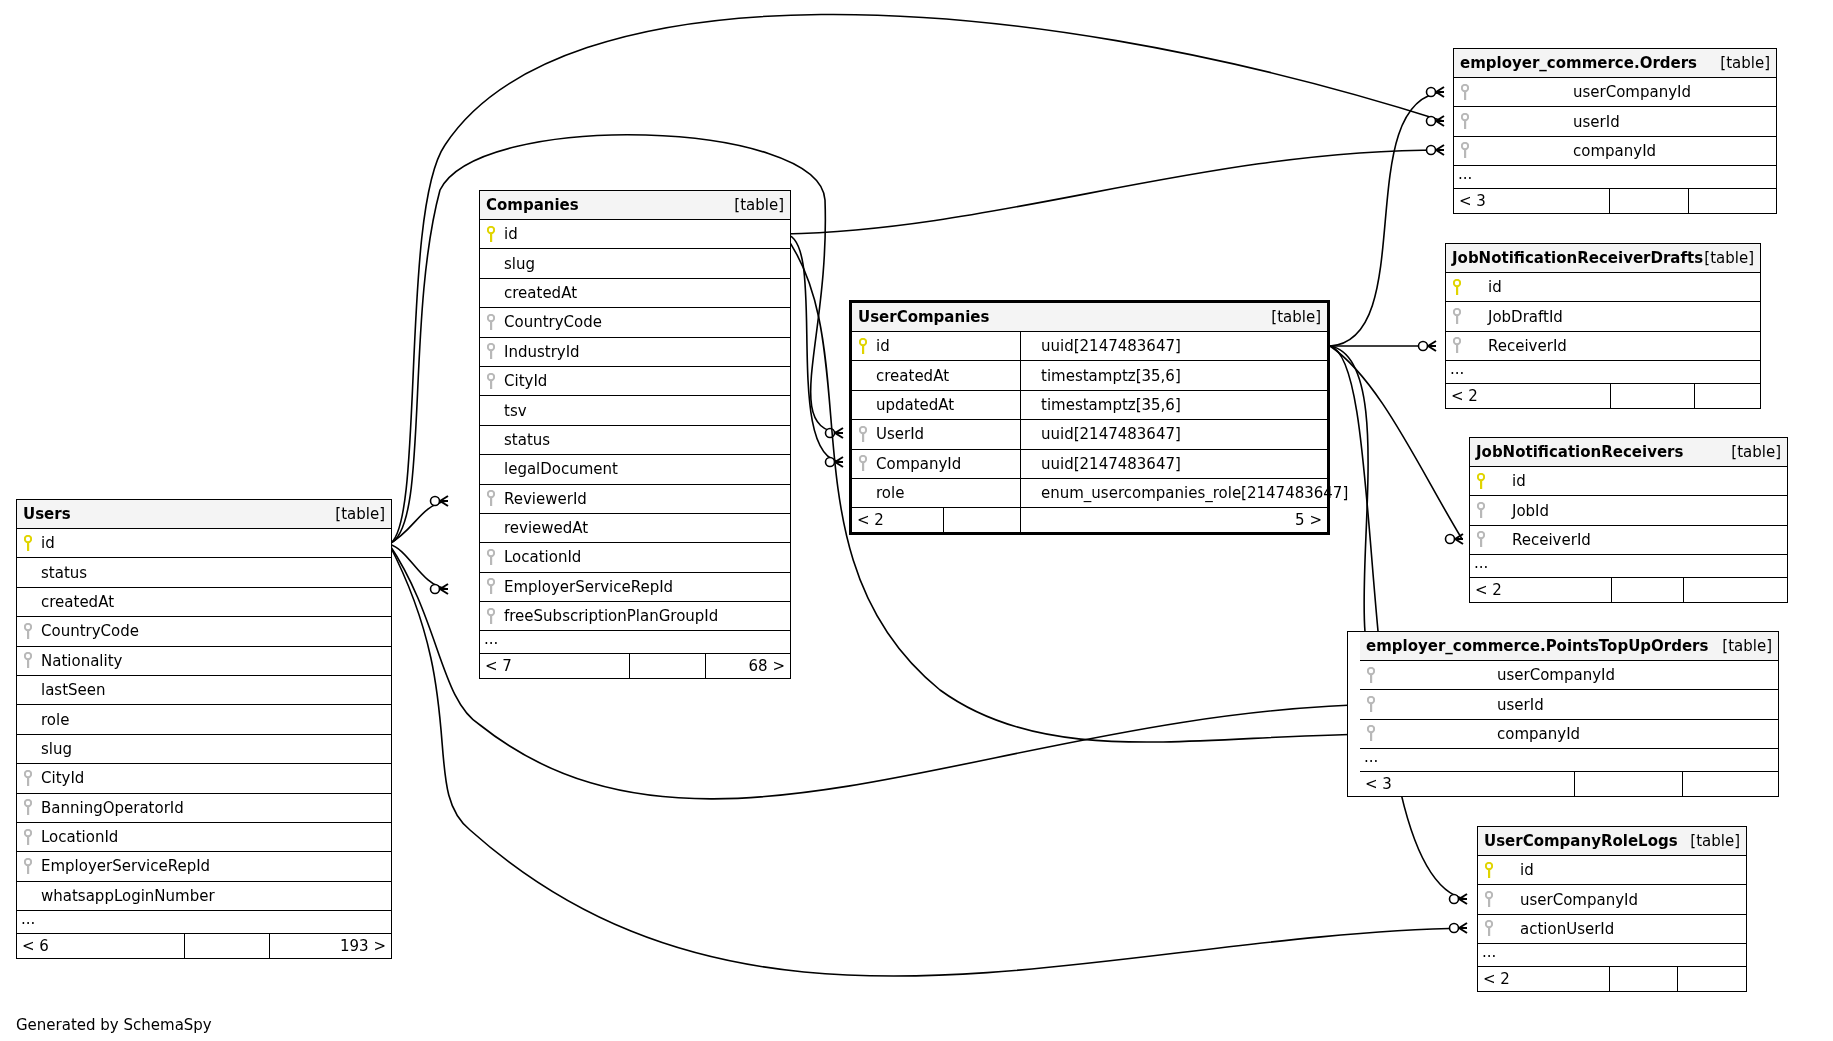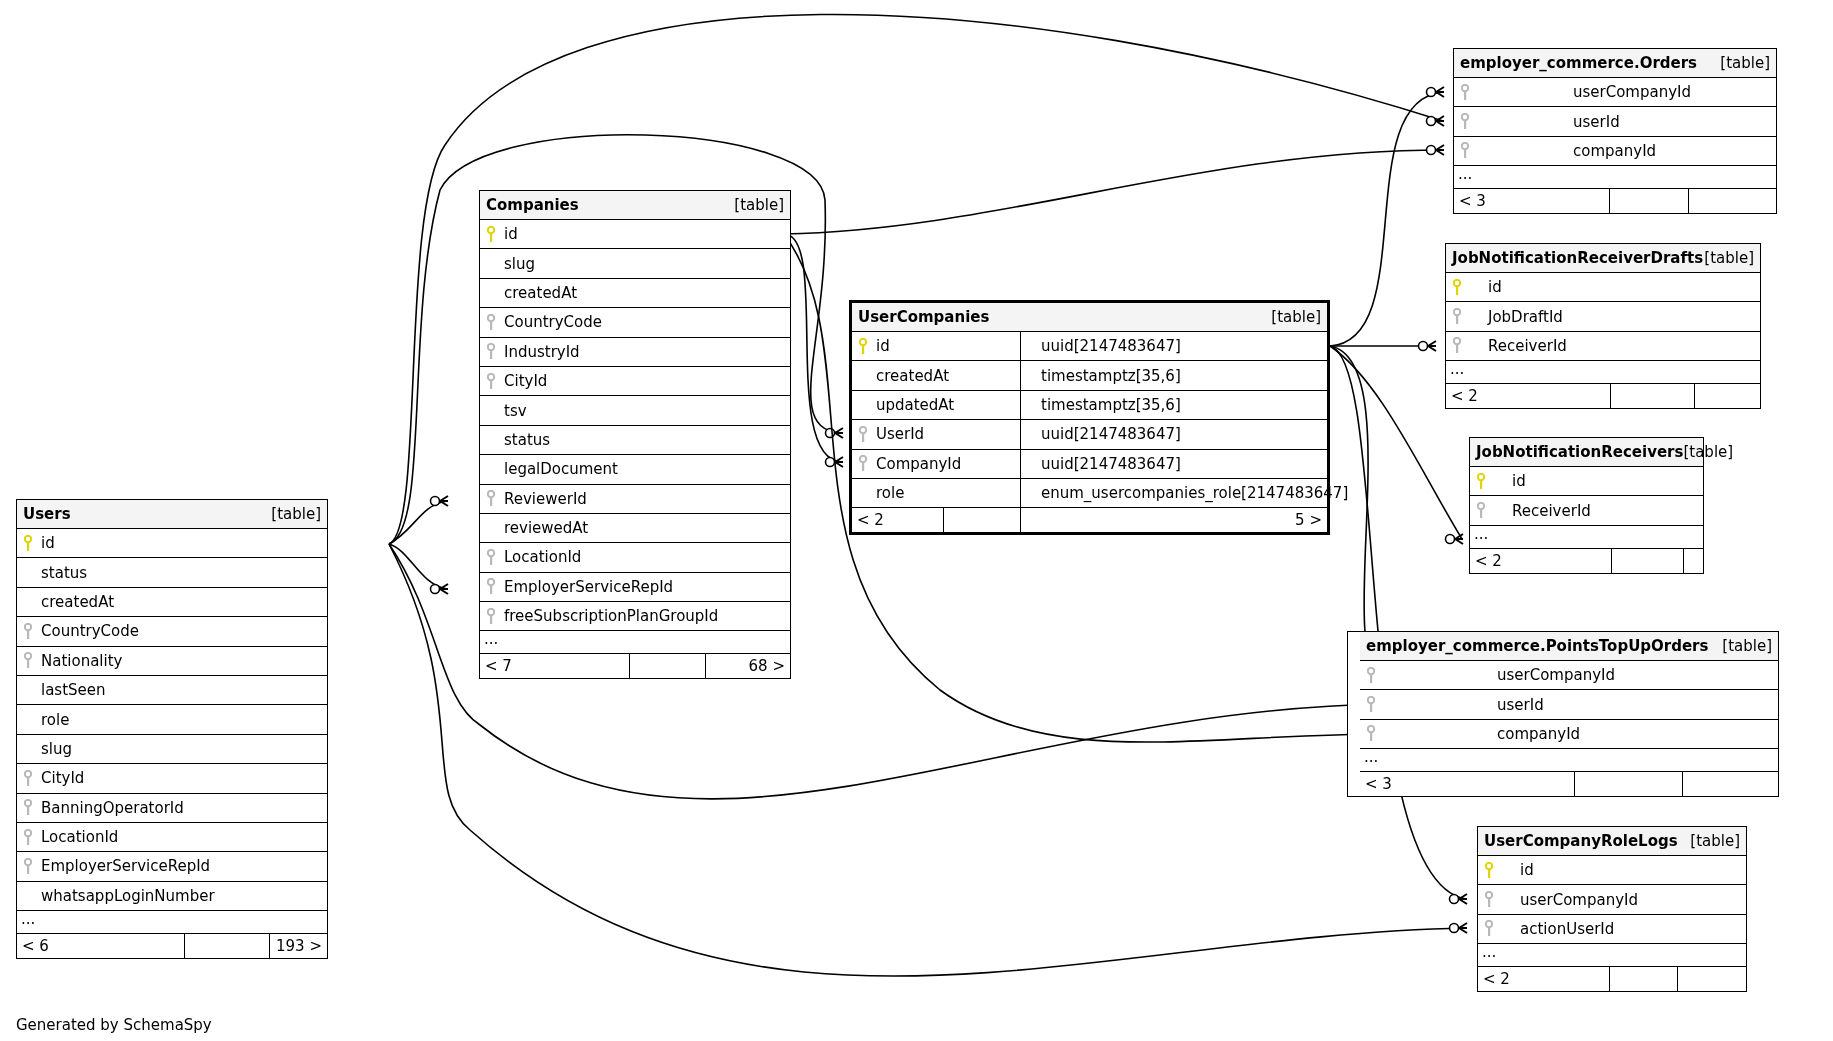"JobNotificationReceivers" div.tbl { width: 235px -> 319px }
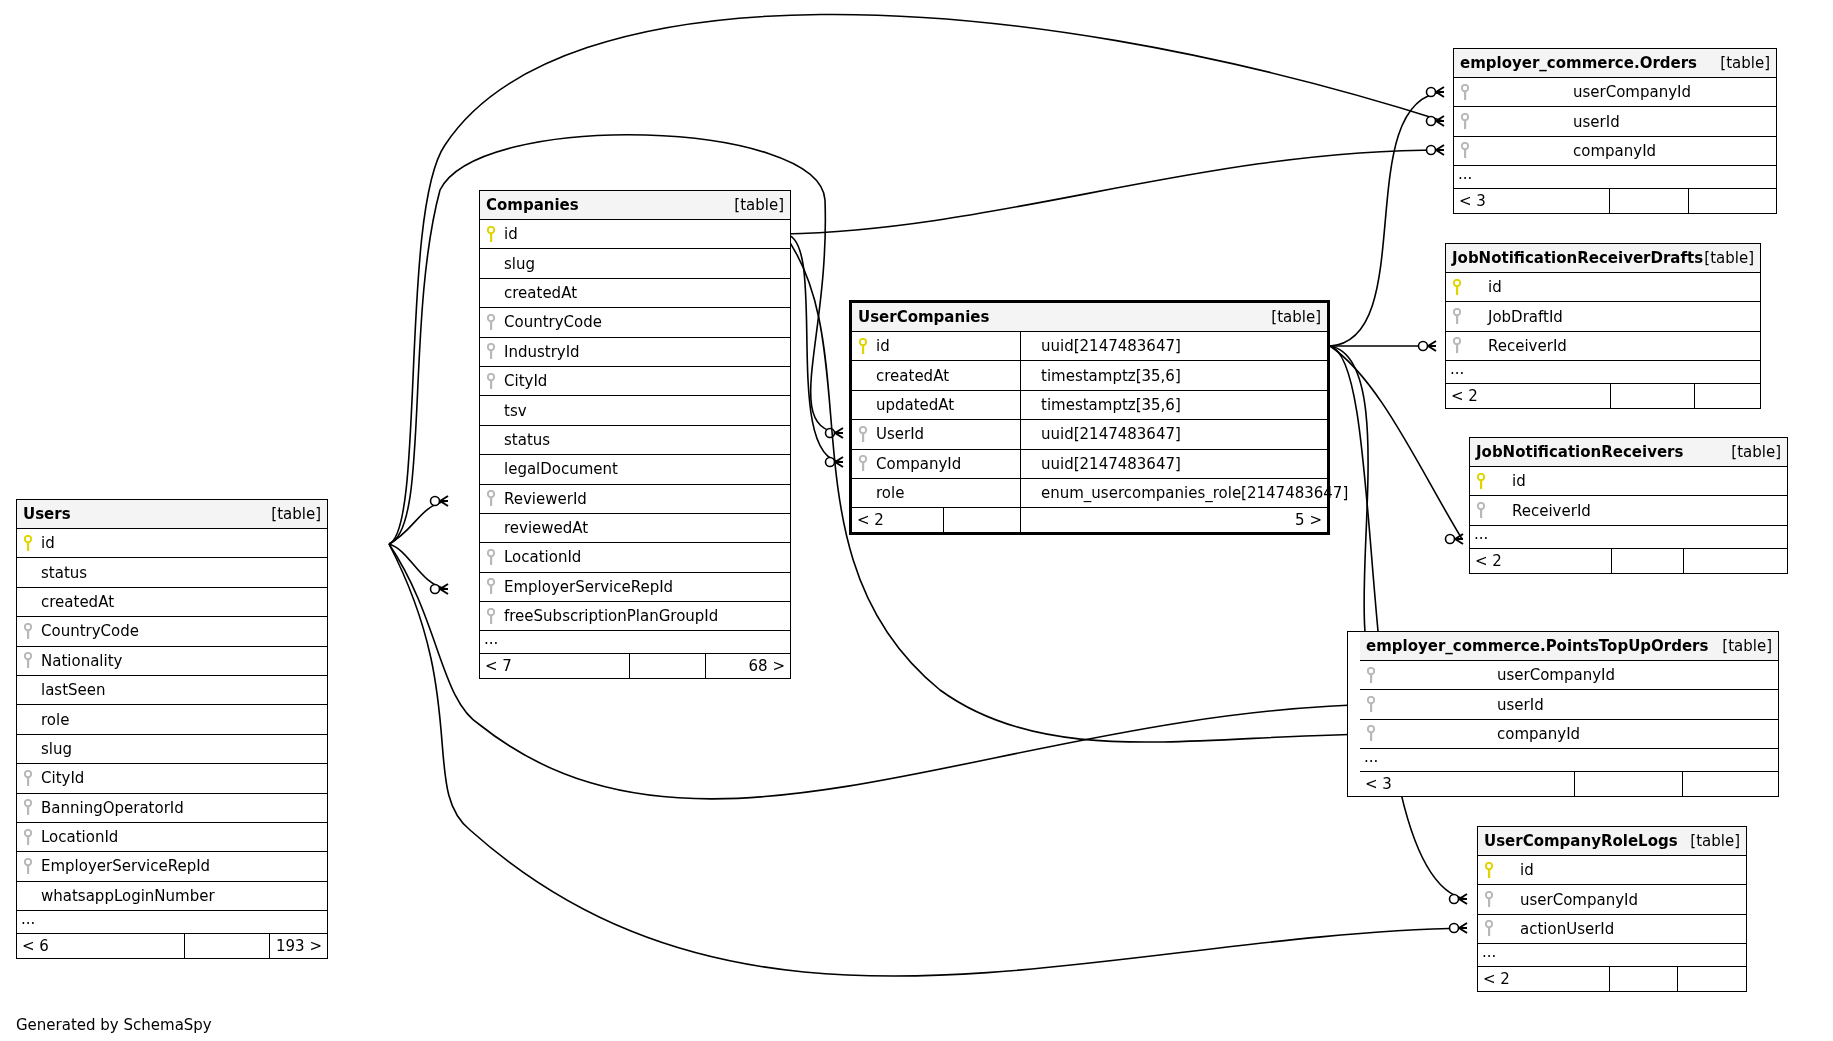"Users" div.tbl { width: 312px -> 376px }
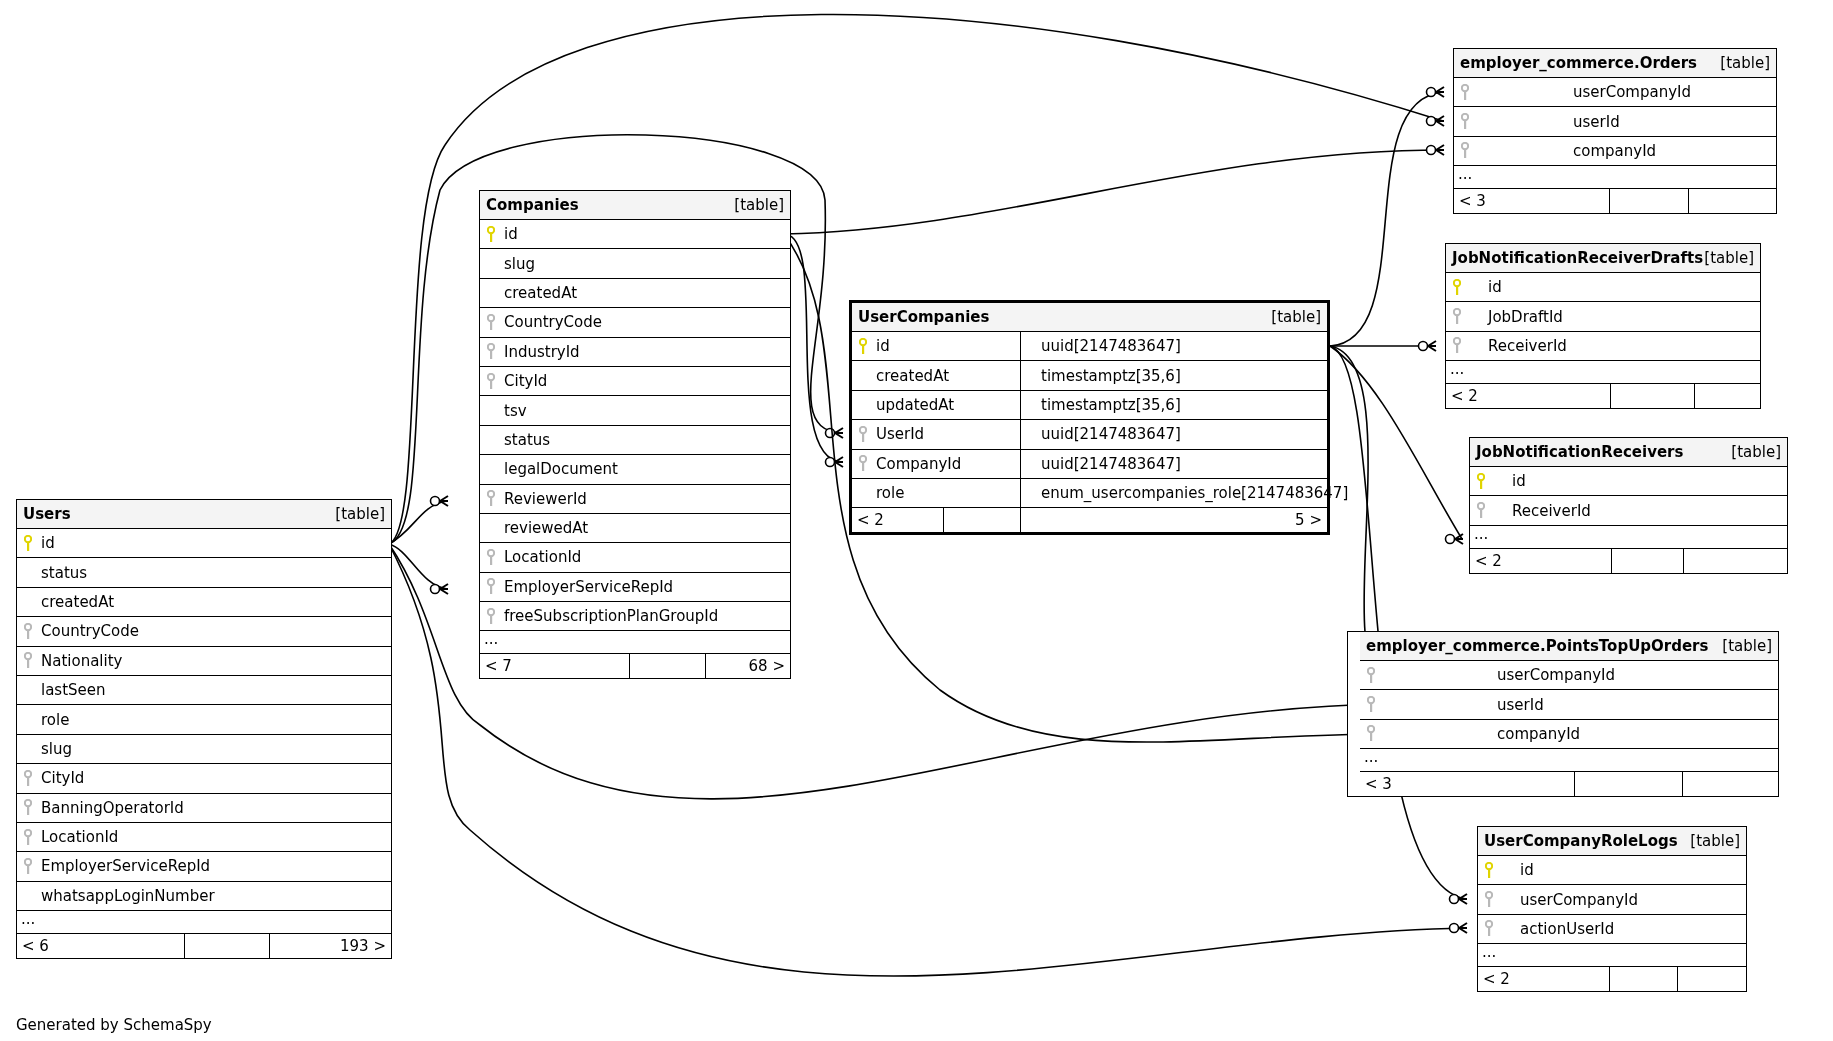"JobId" div.row { html: none -> <div> <span> <svg> <circle></circle> <rect></rect> </svg> </span> <span>JobId</span> </div> }
